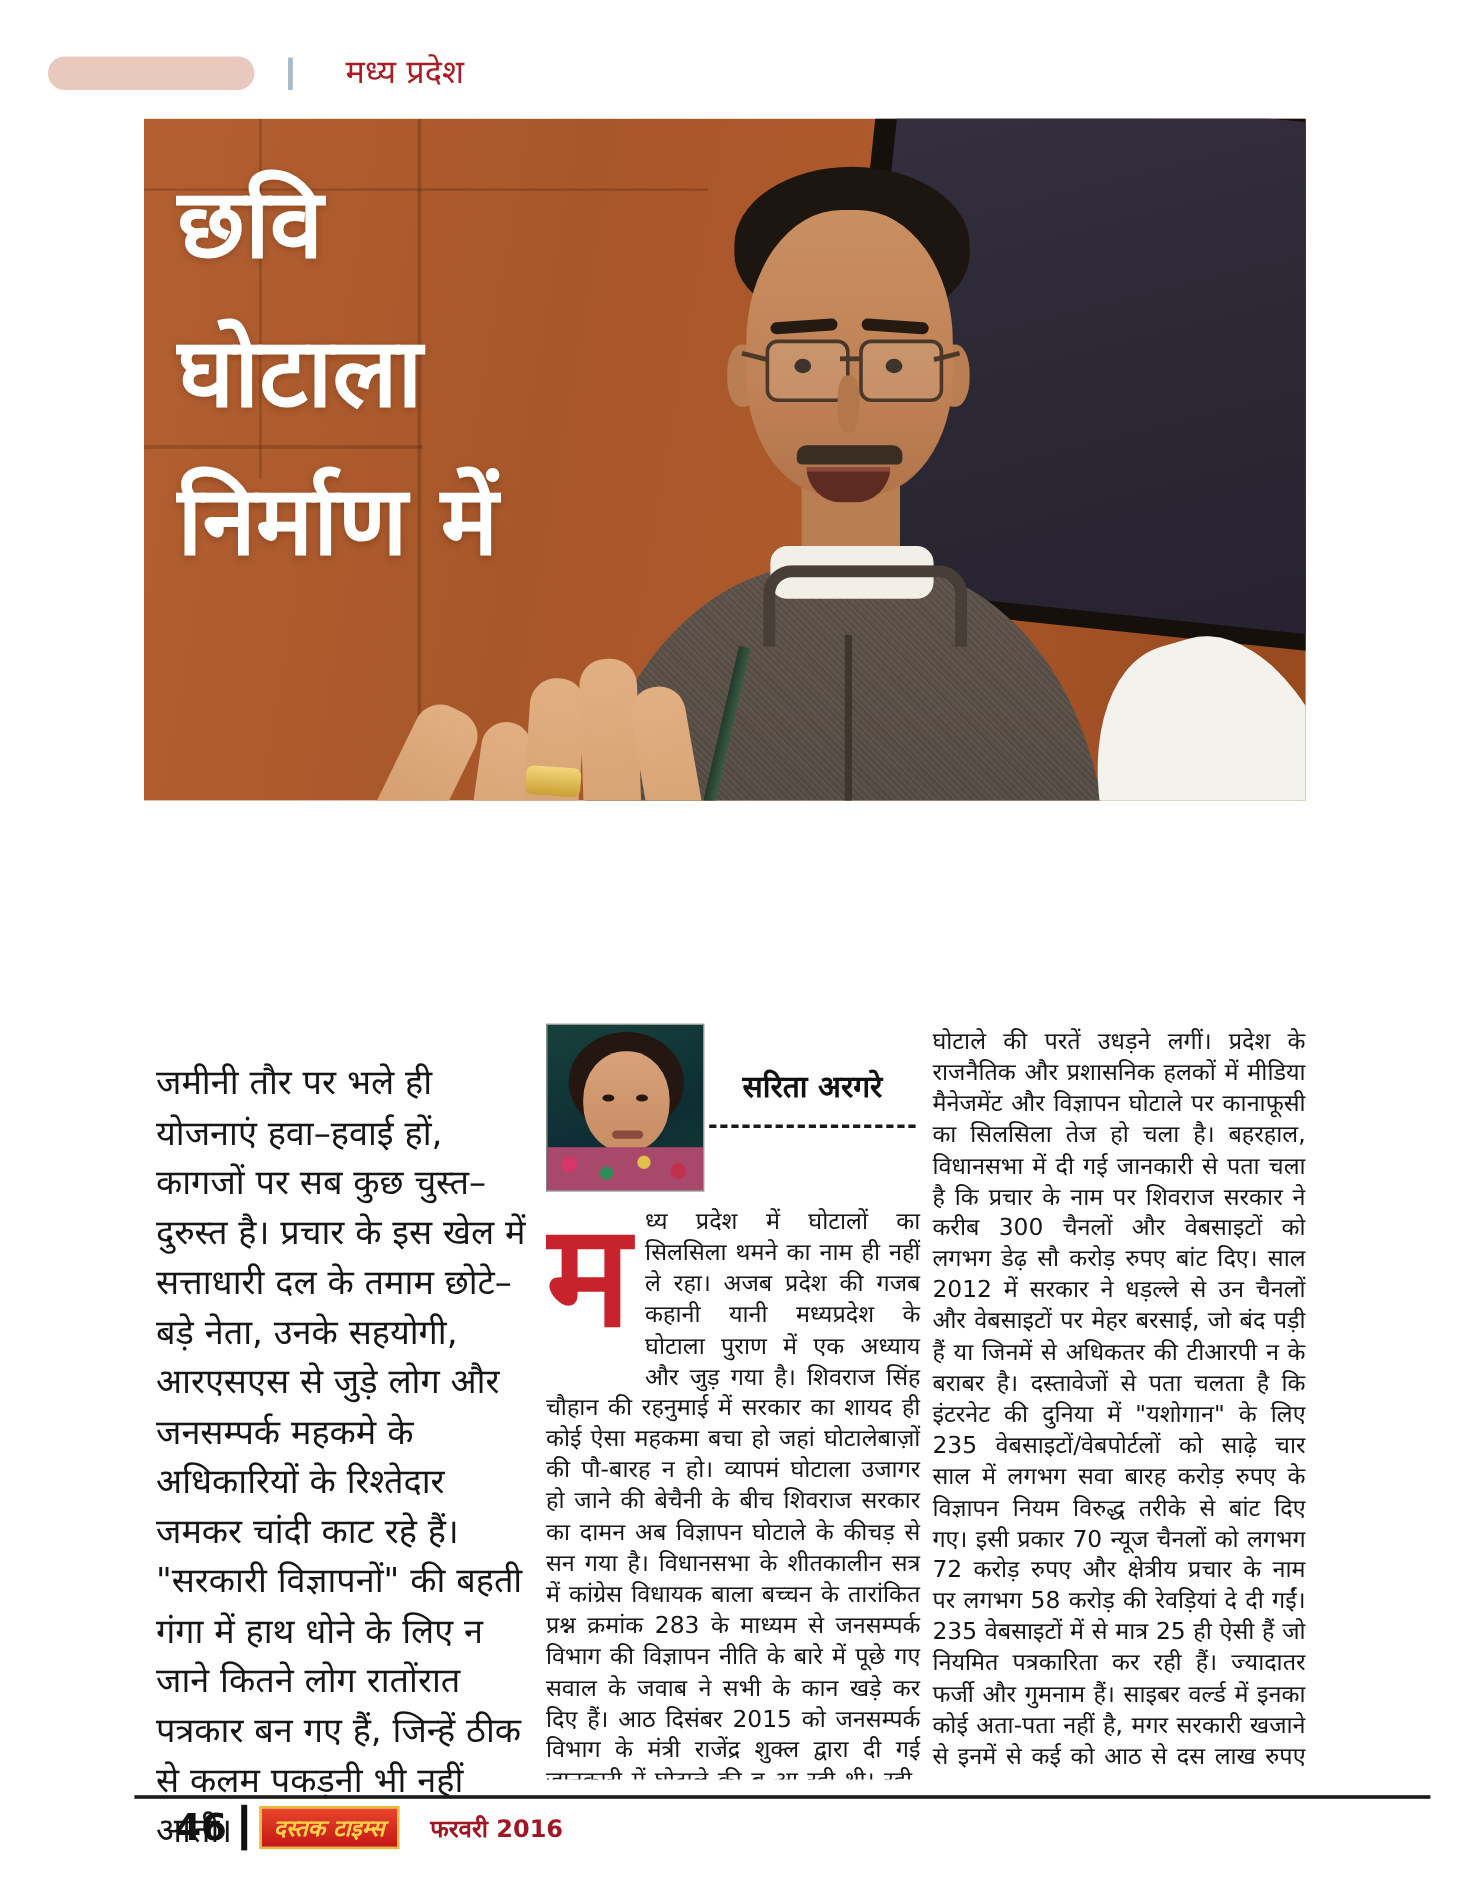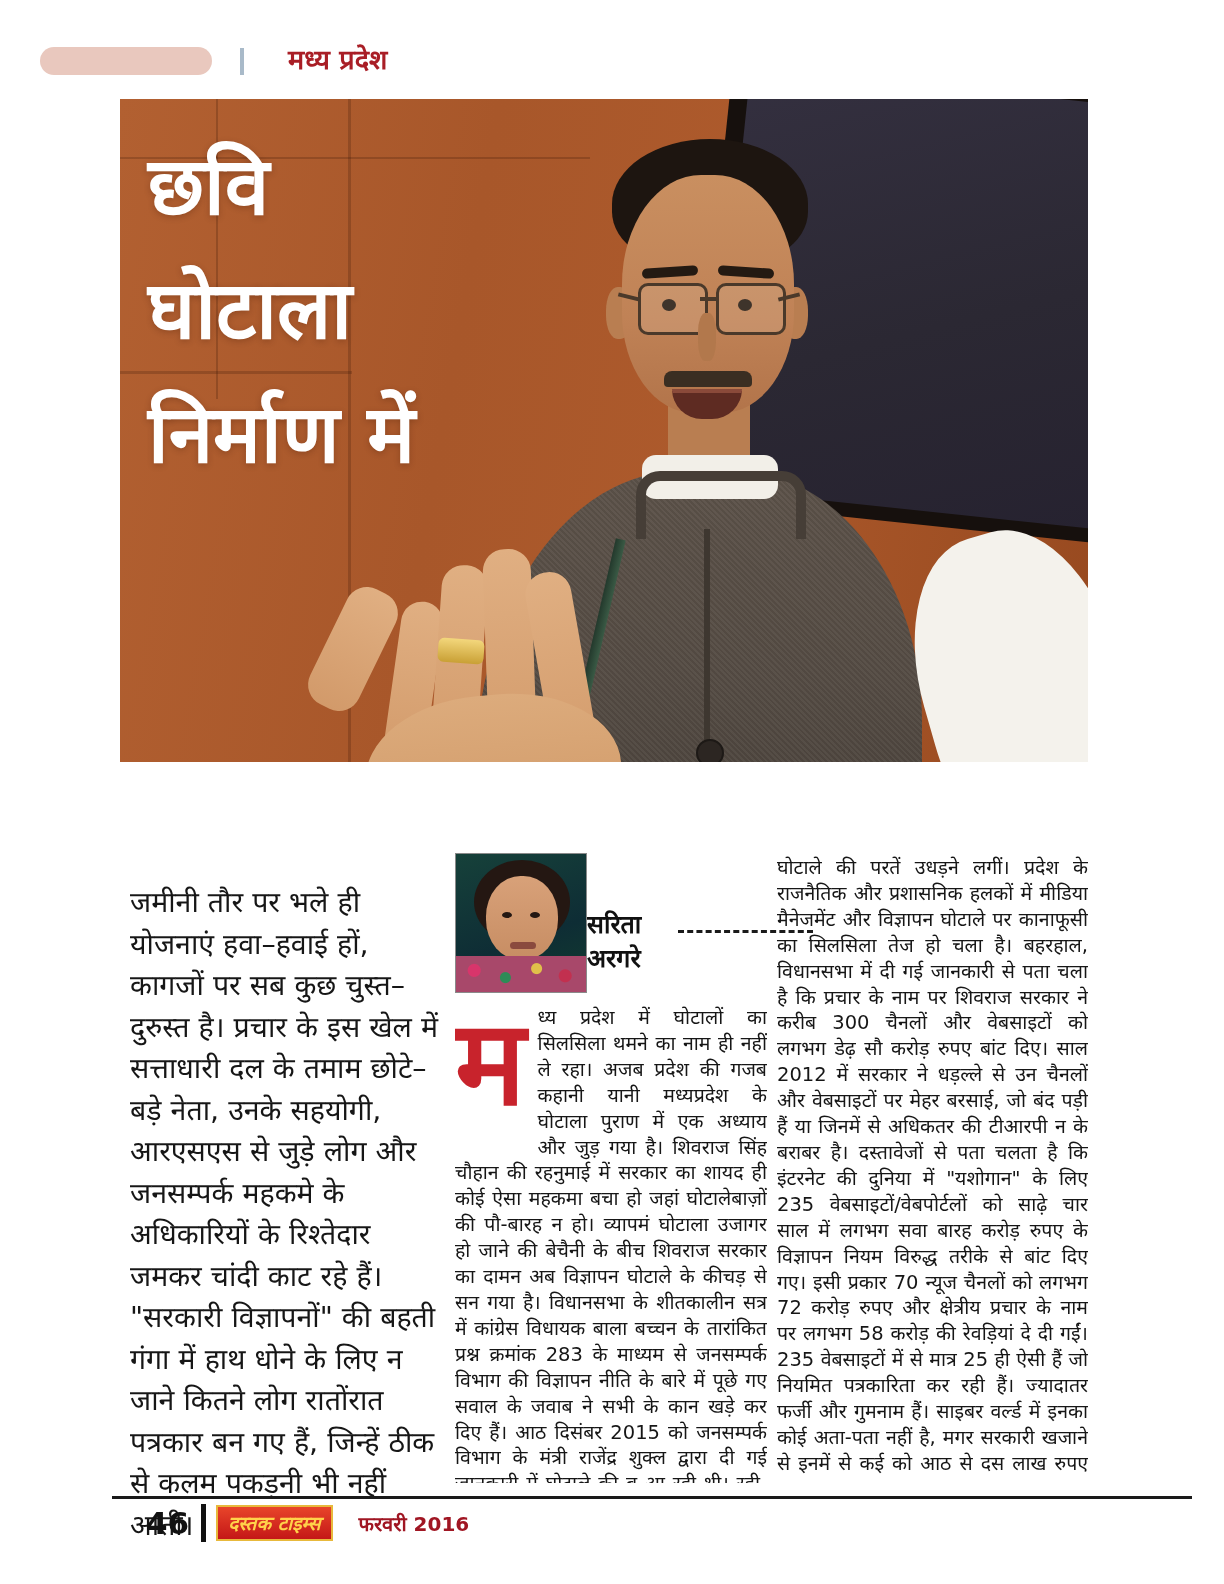"मध्य प्रदेश" .hdr-label { font-weight: bold -> normal }
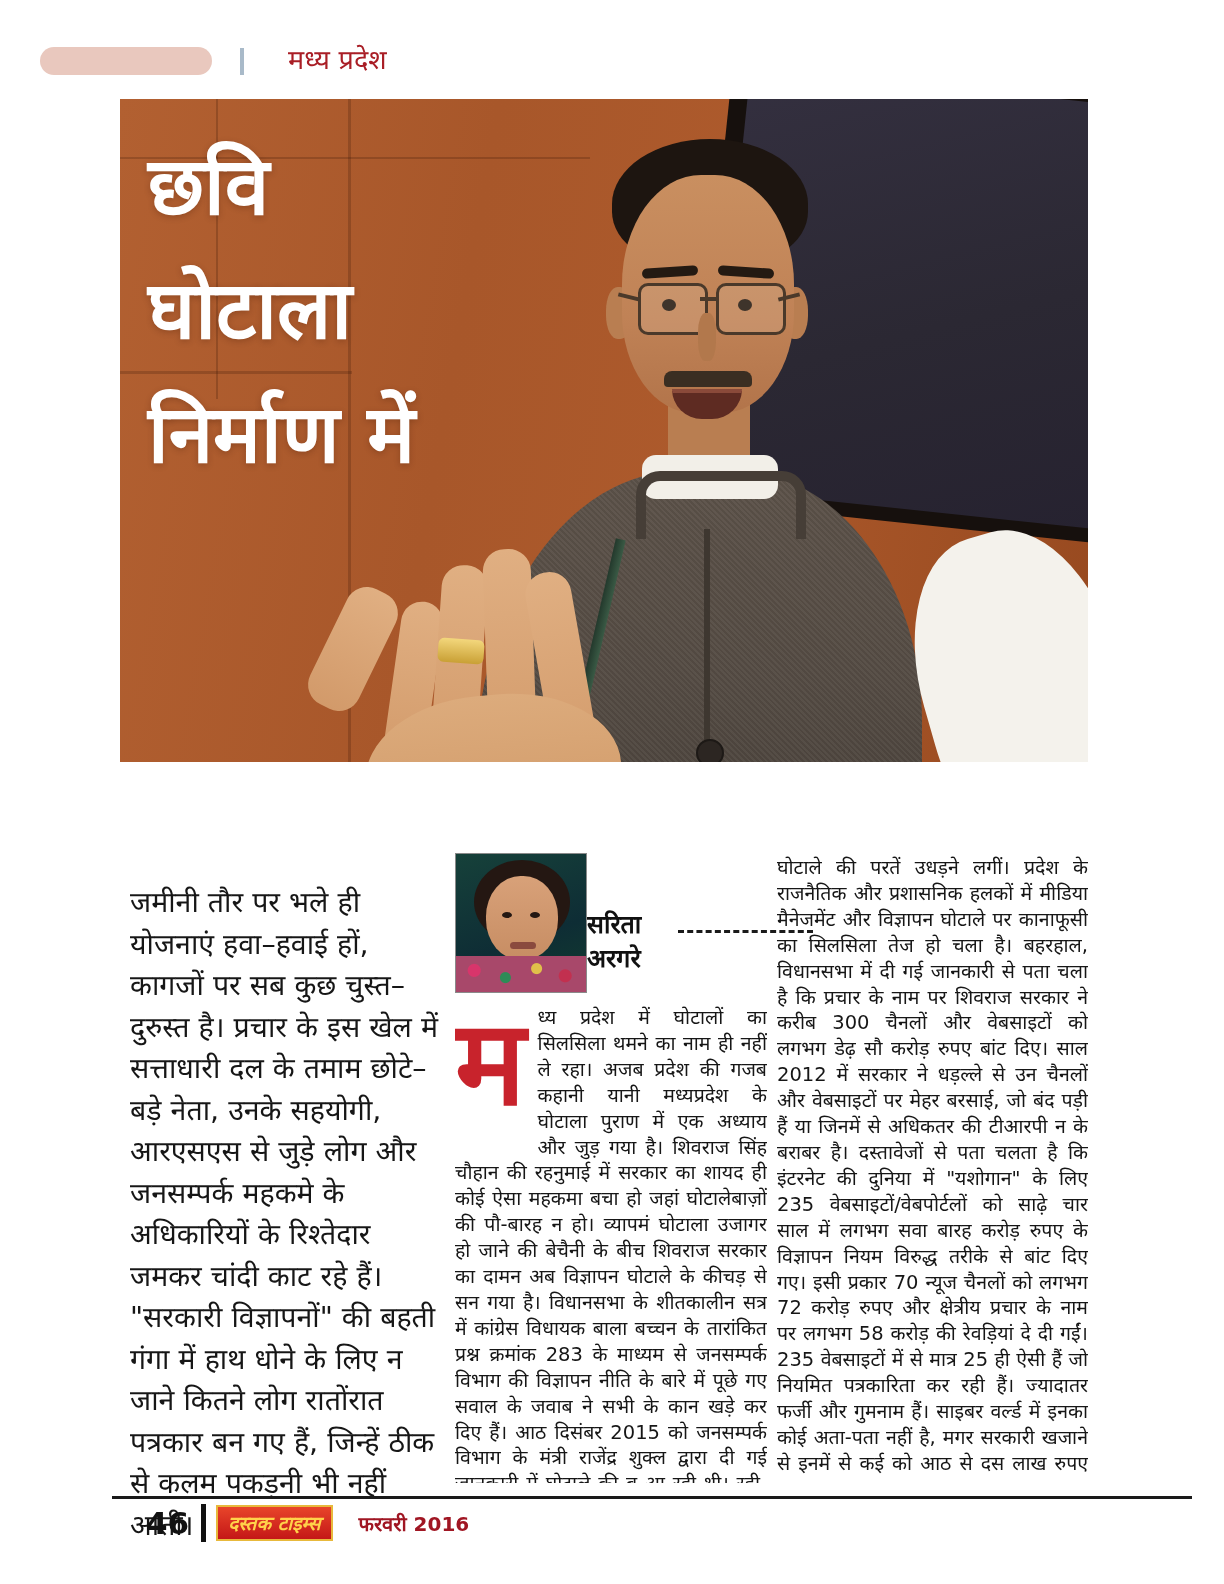"छवि" .hero { height: 663px -> 568px }
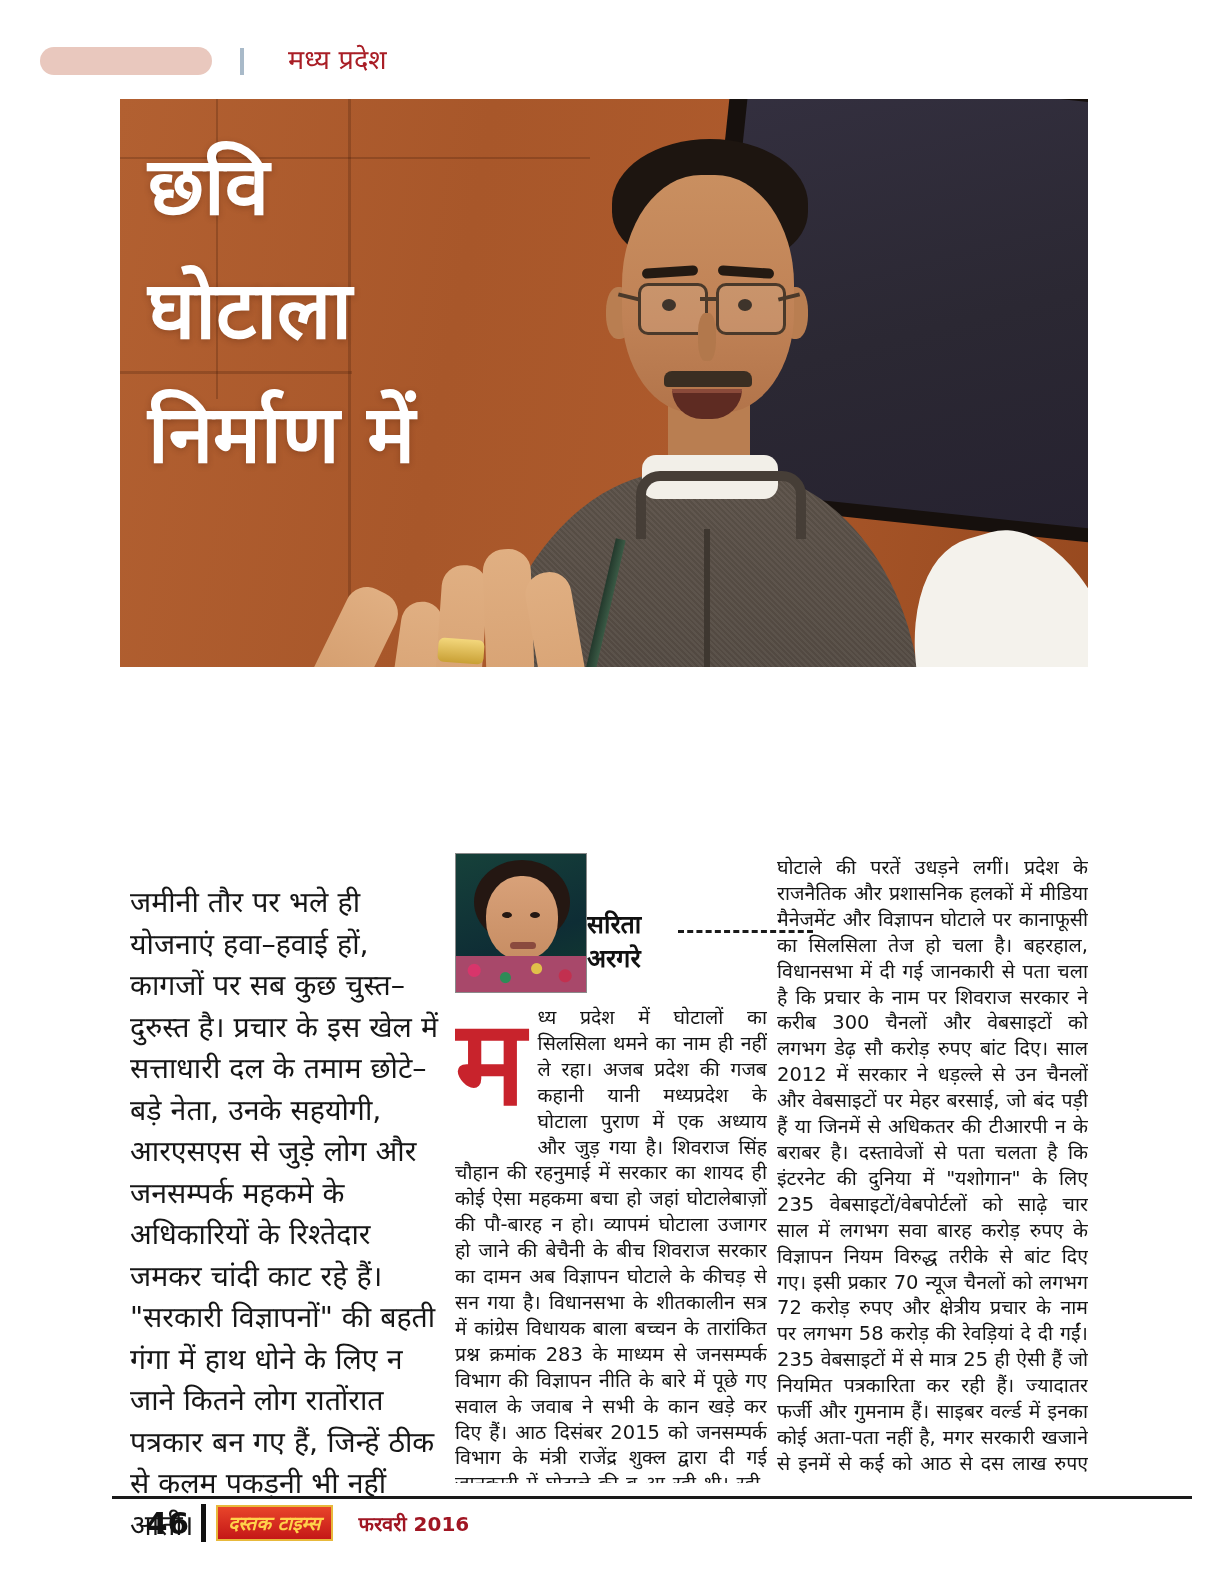"सरिता अरगरे" .author-right { flex-direction: row -> column }
